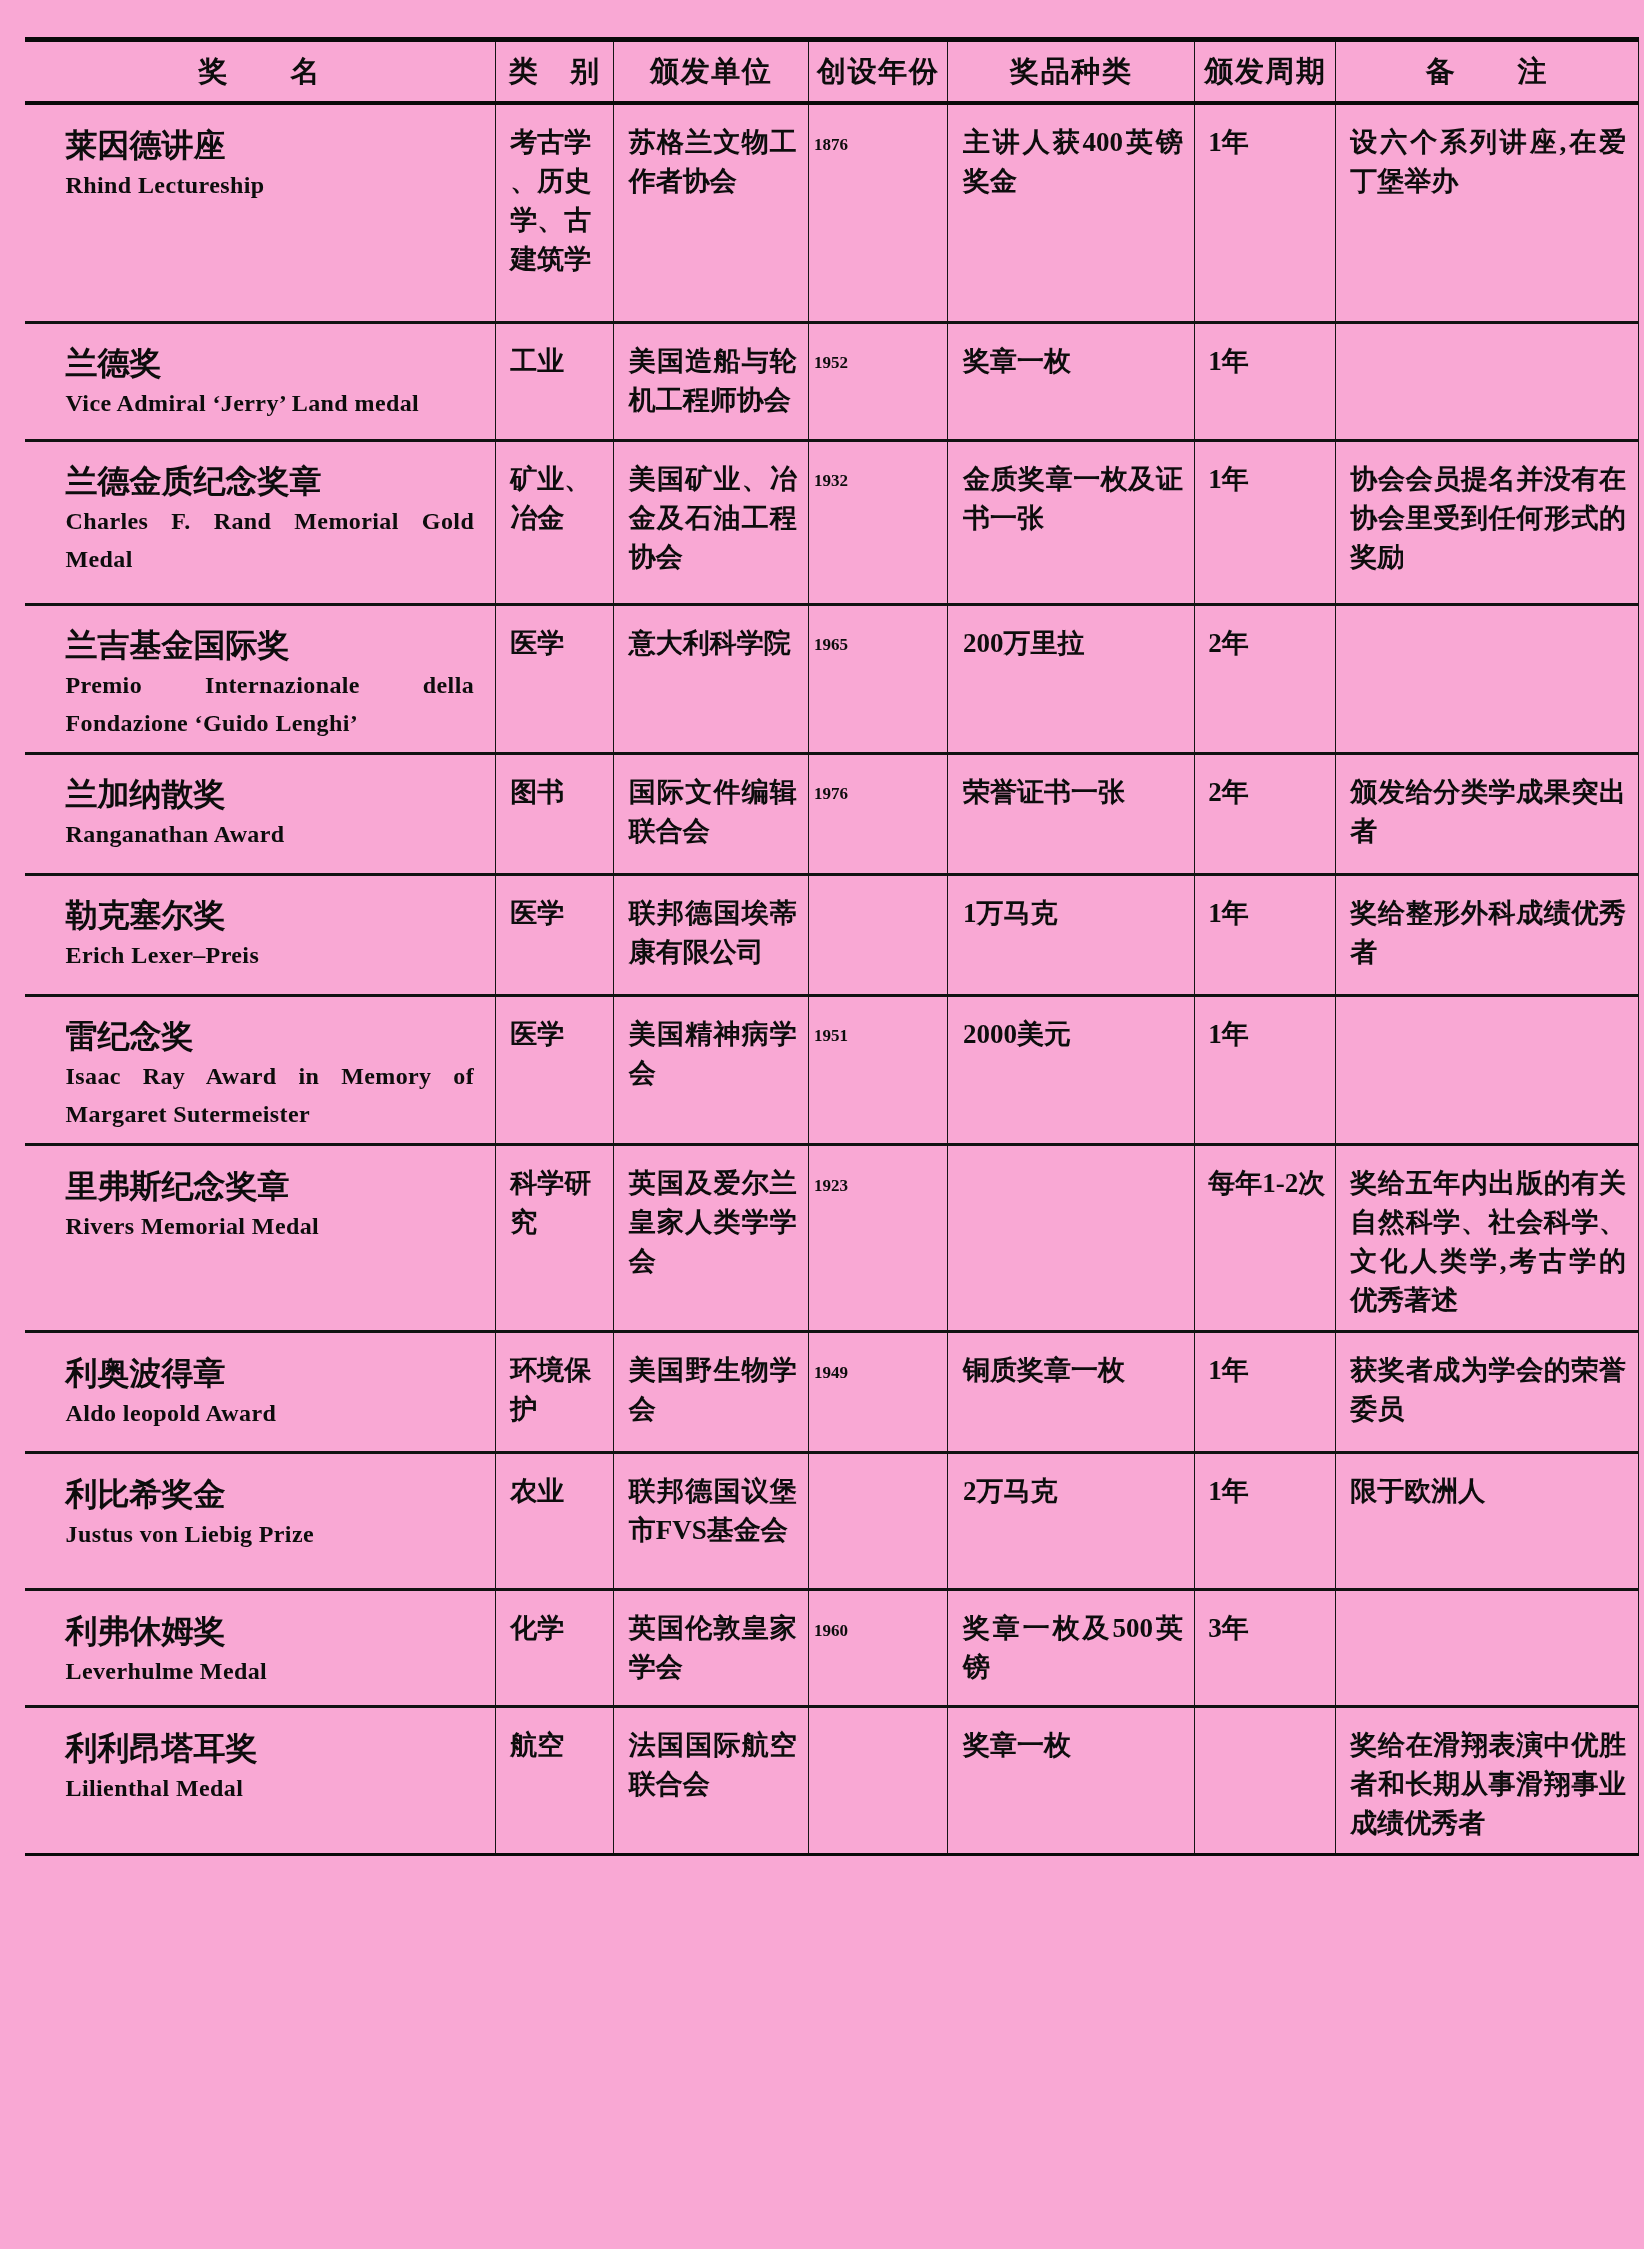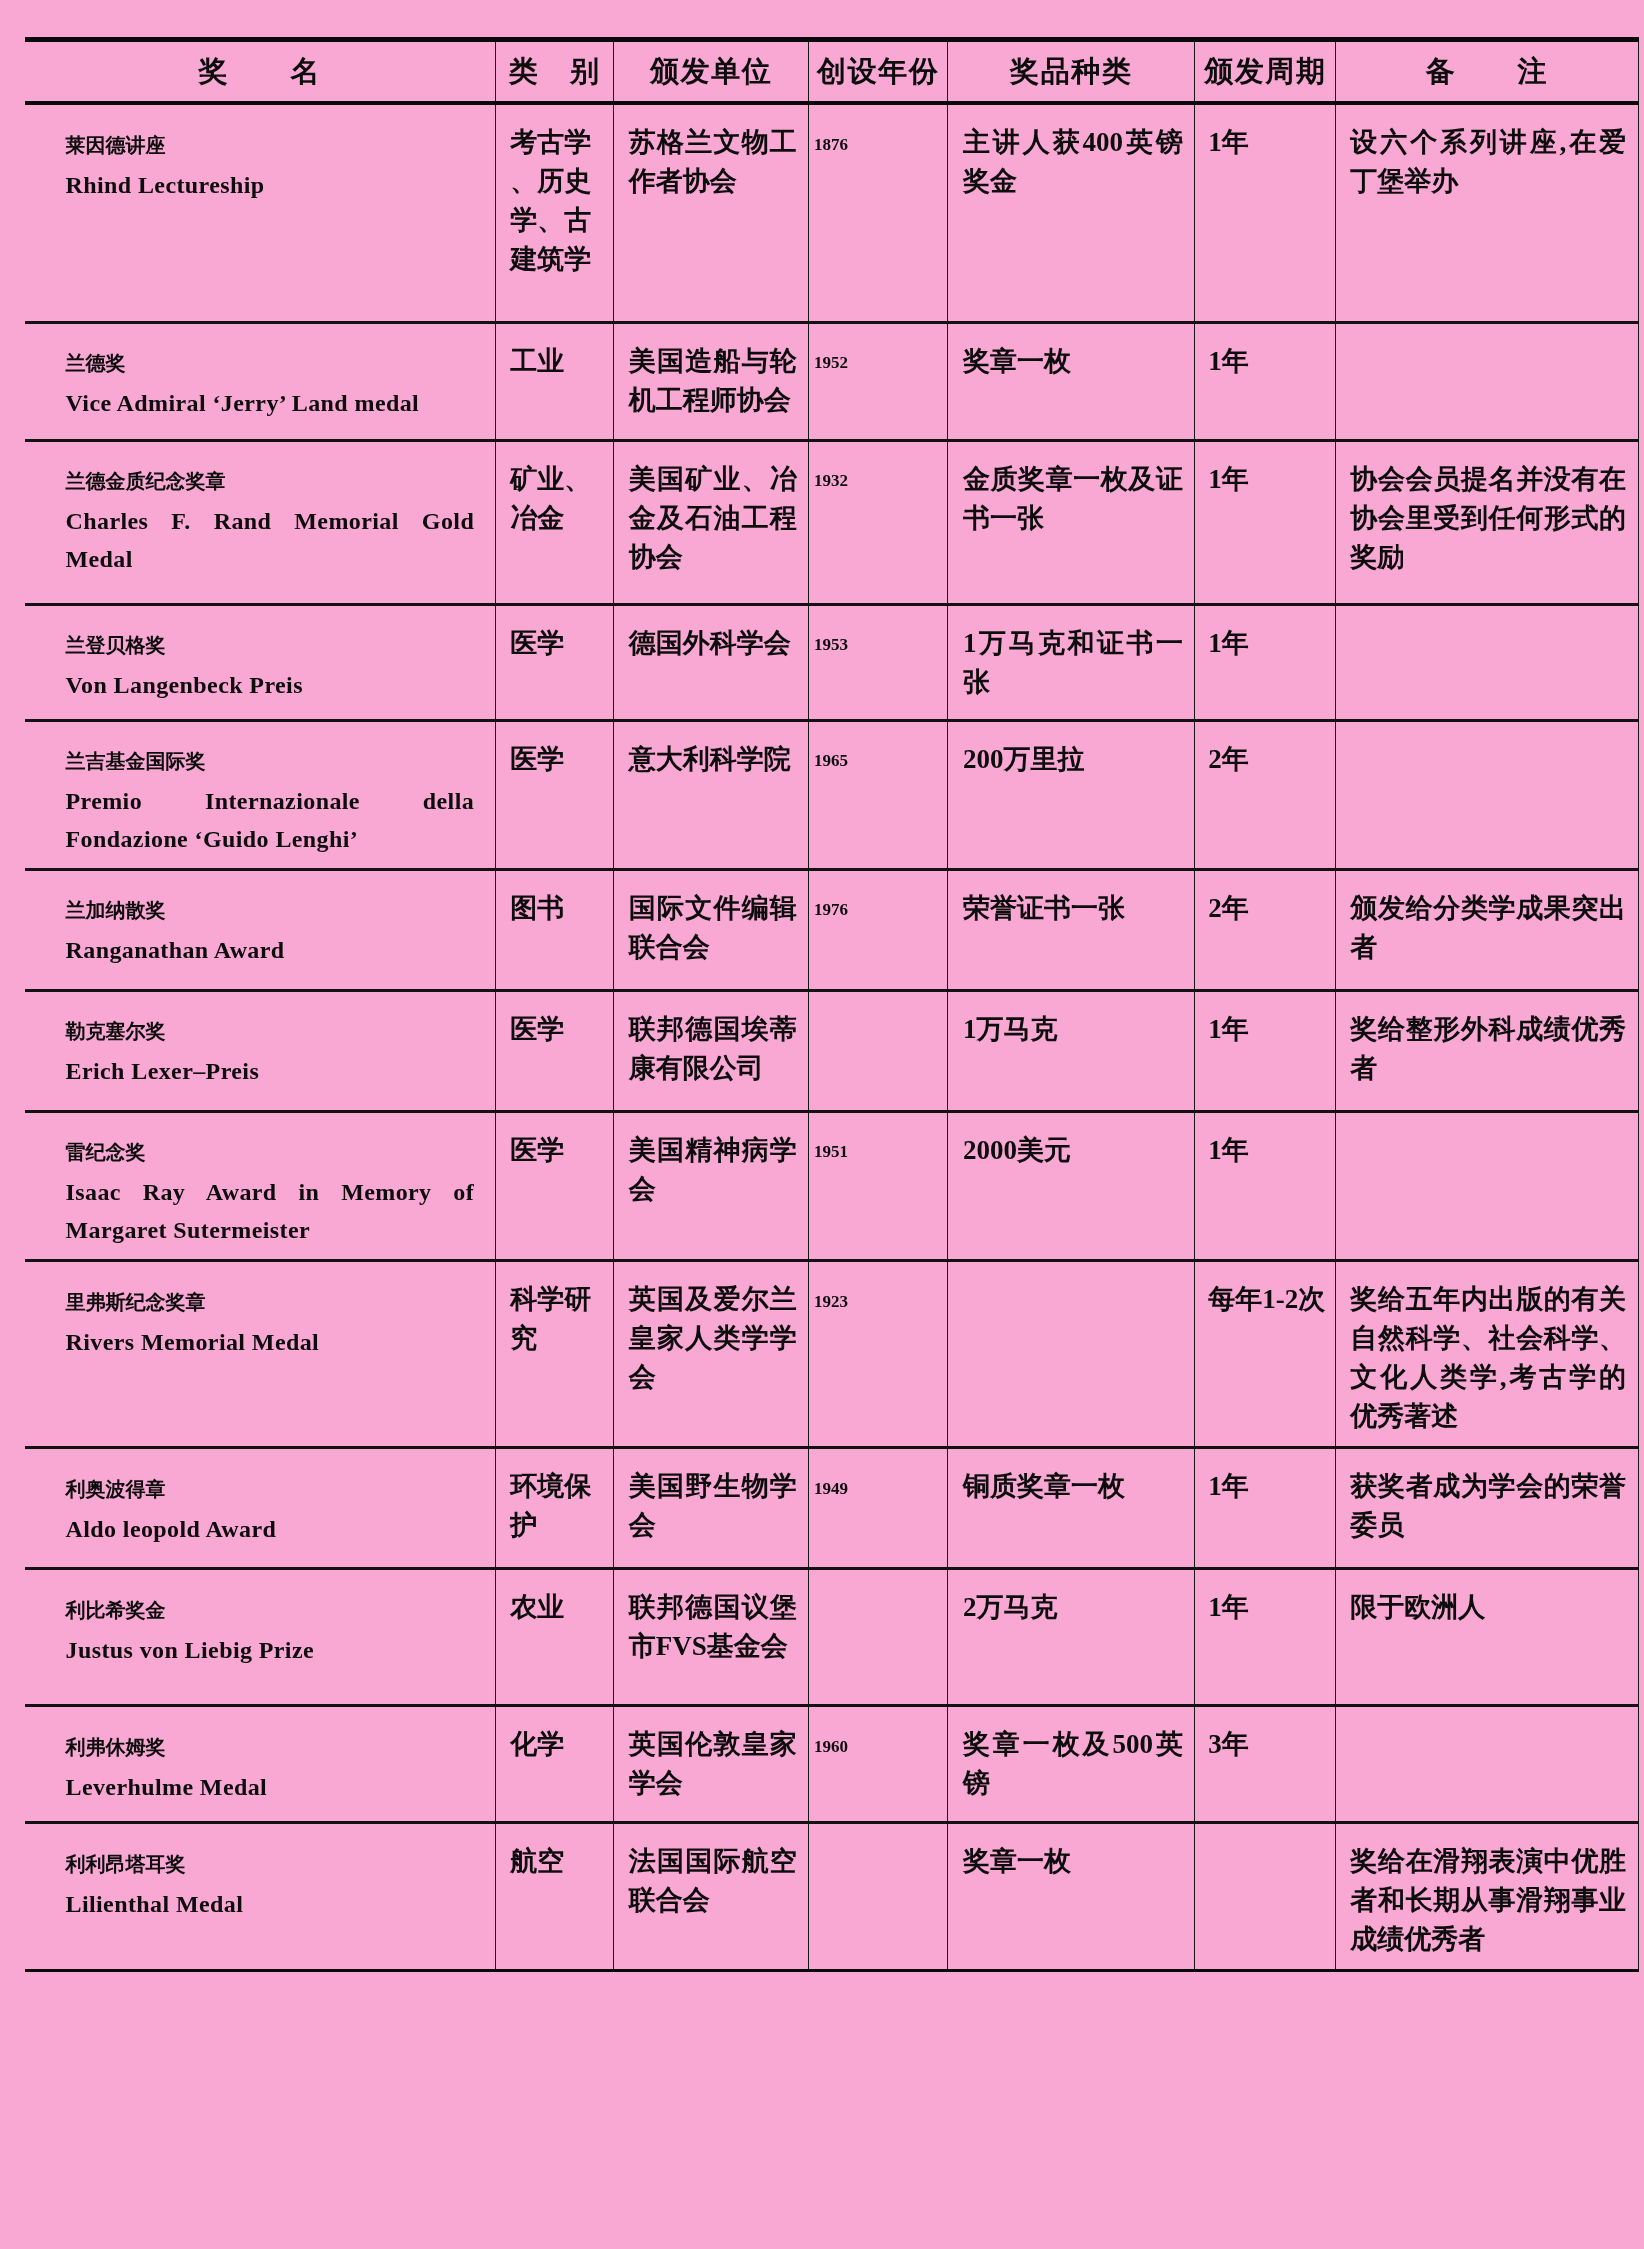"莱因德讲座" .zh { font-size: 20px -> 32px }
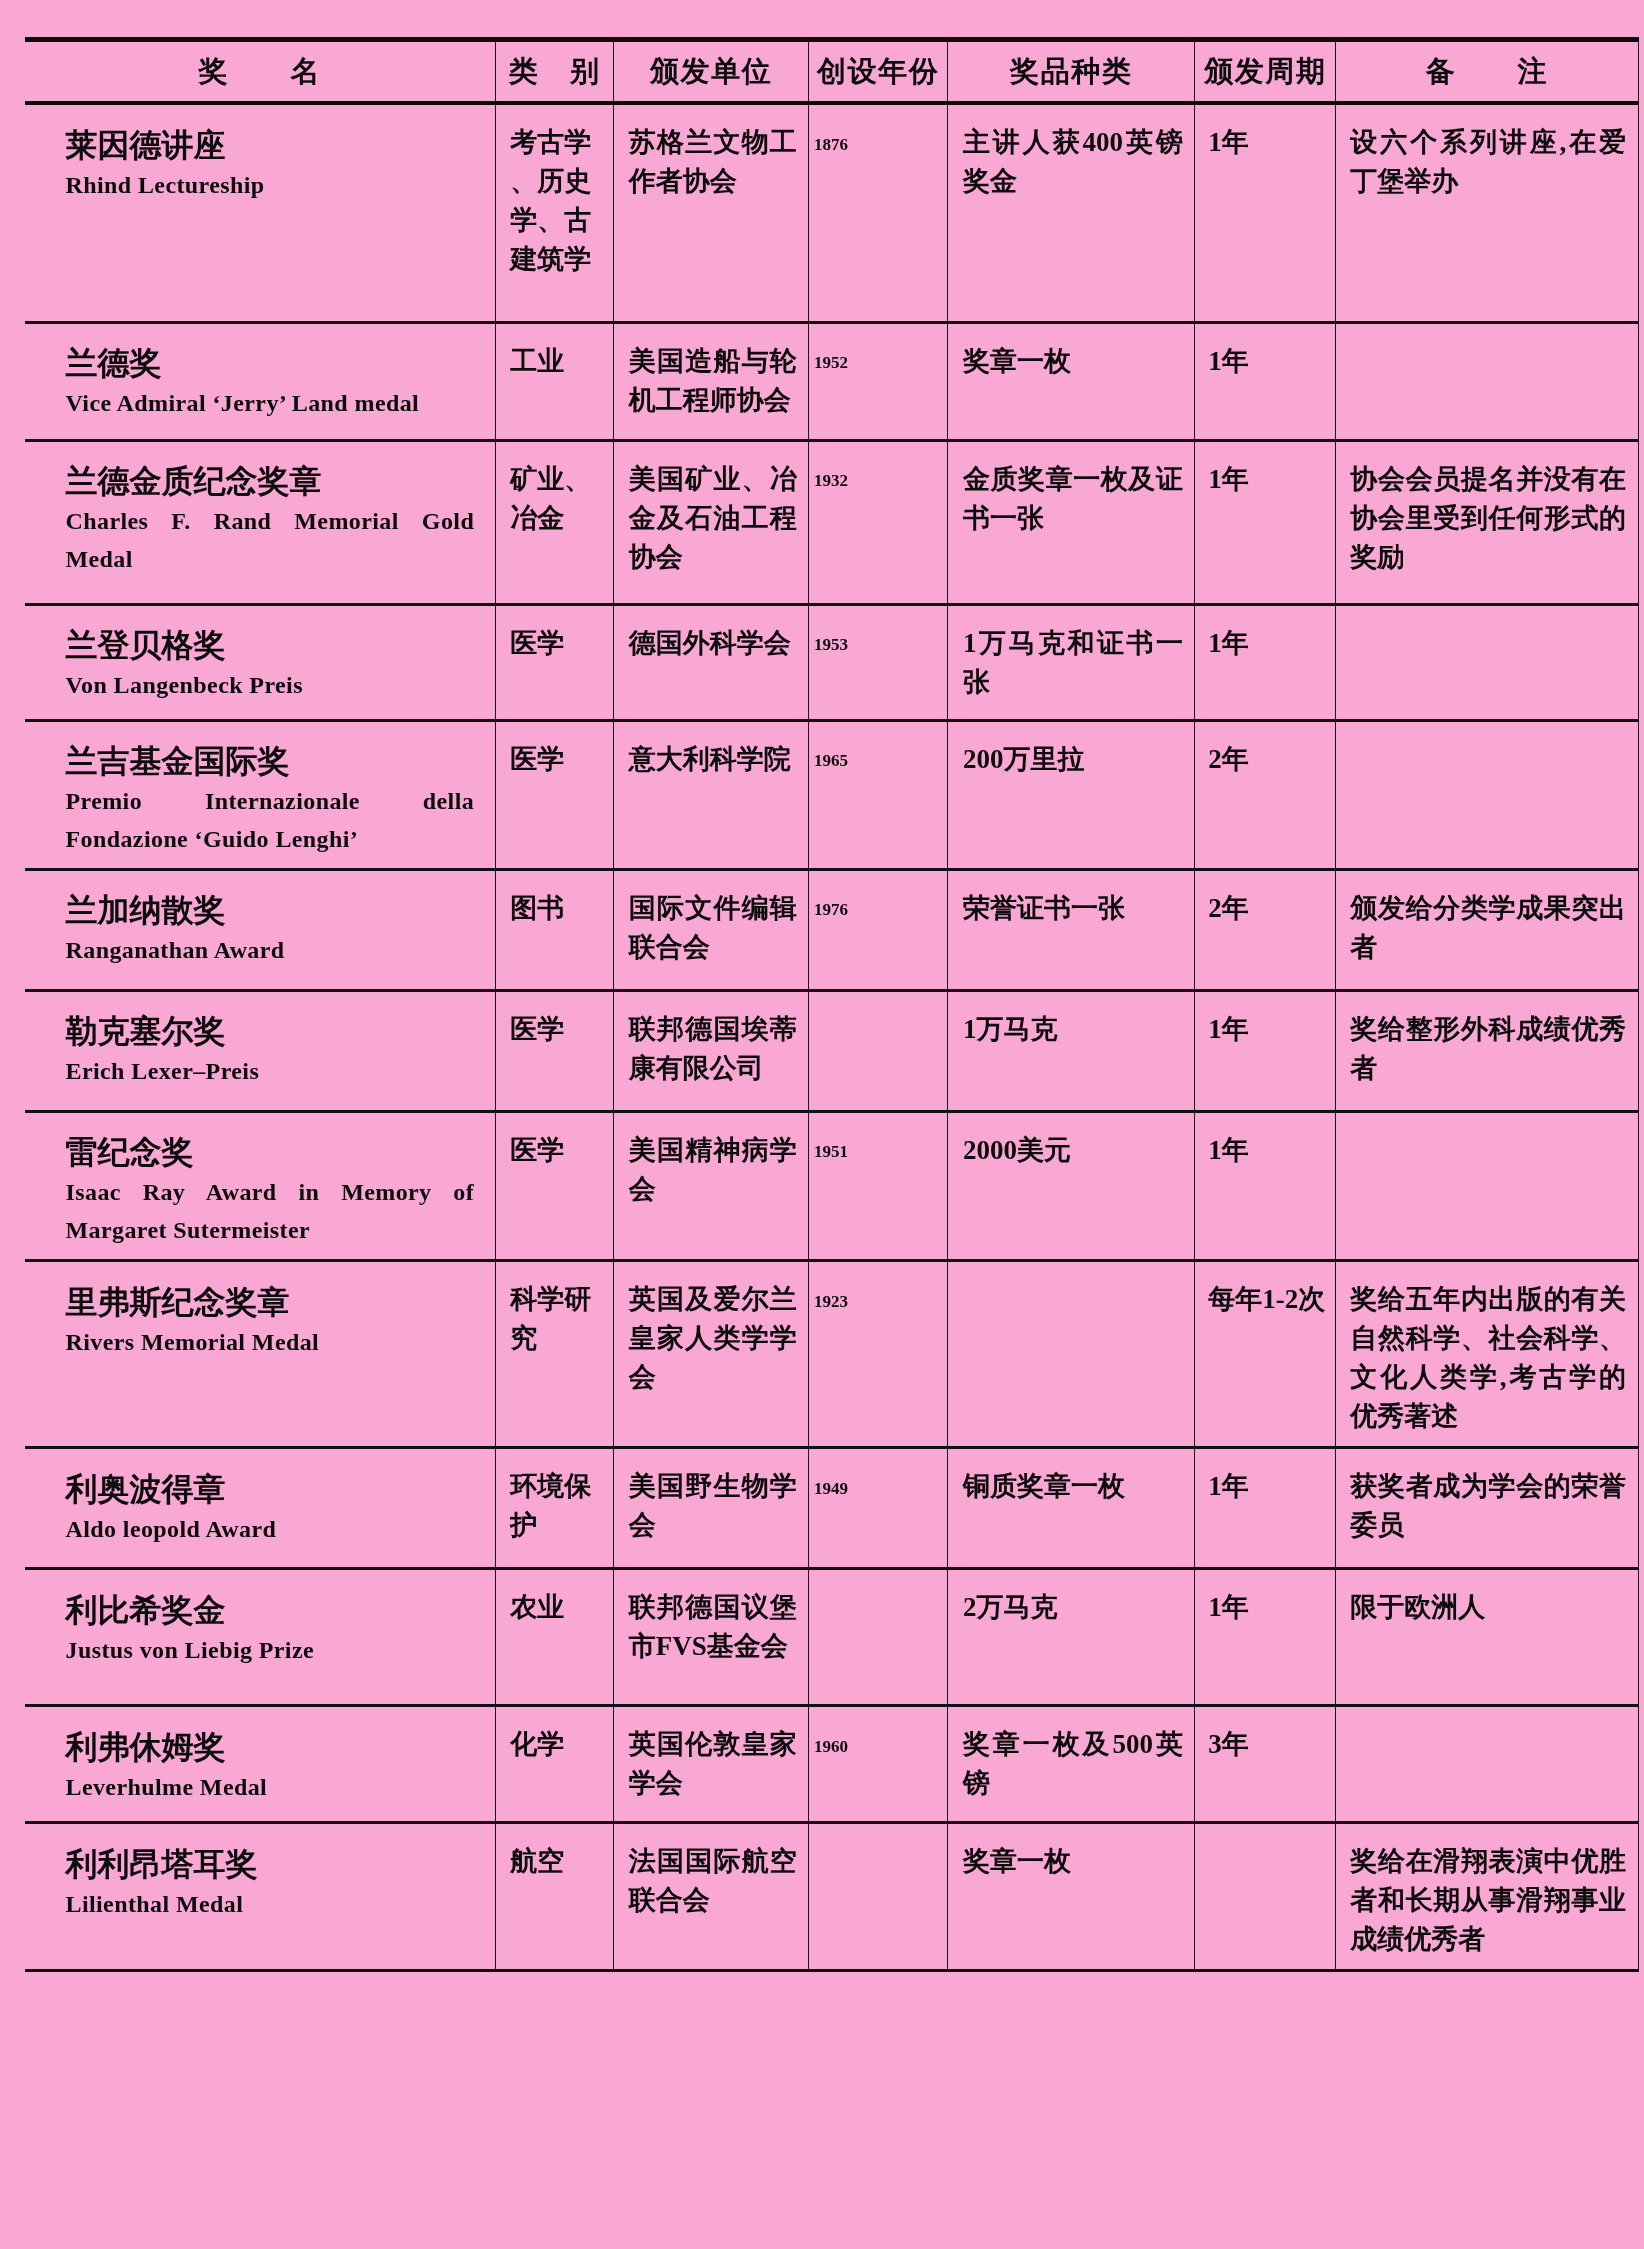"兰登贝格奖" tr { html: <tr> <td> <div>兰登贝格奖</div> <div>Von Langenbeck Preis</div> </td> <td>医学</td> <td>德国外科学会</td> <td>1953</td> <td>1万马克和证书一张</td> <td>1年</td> <td></td> </tr> -> none }
